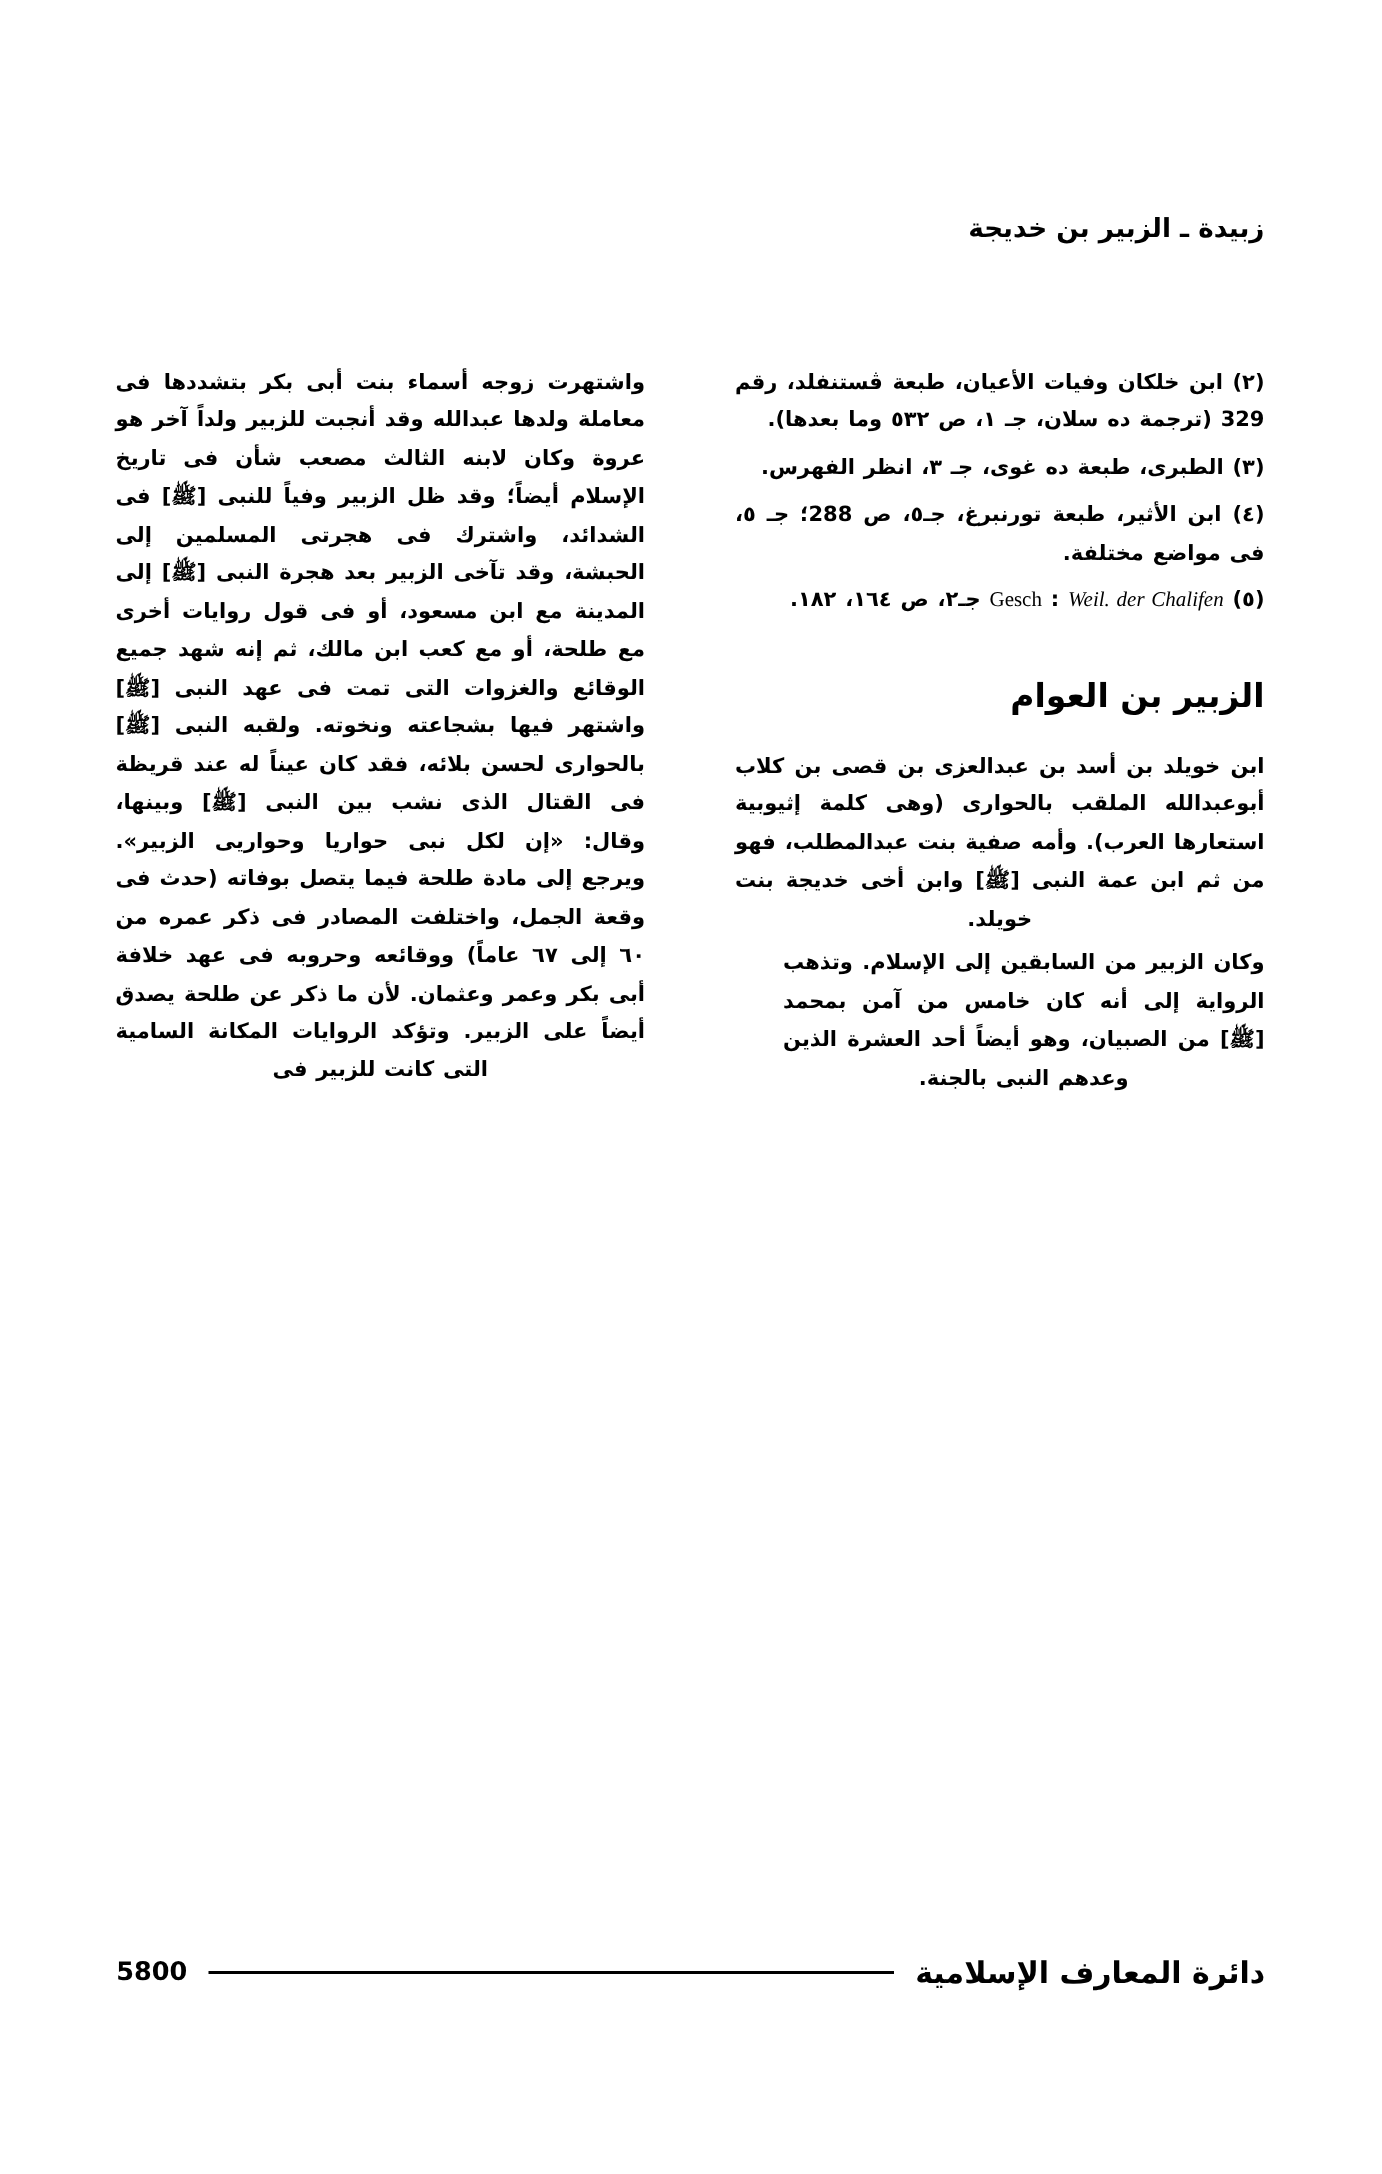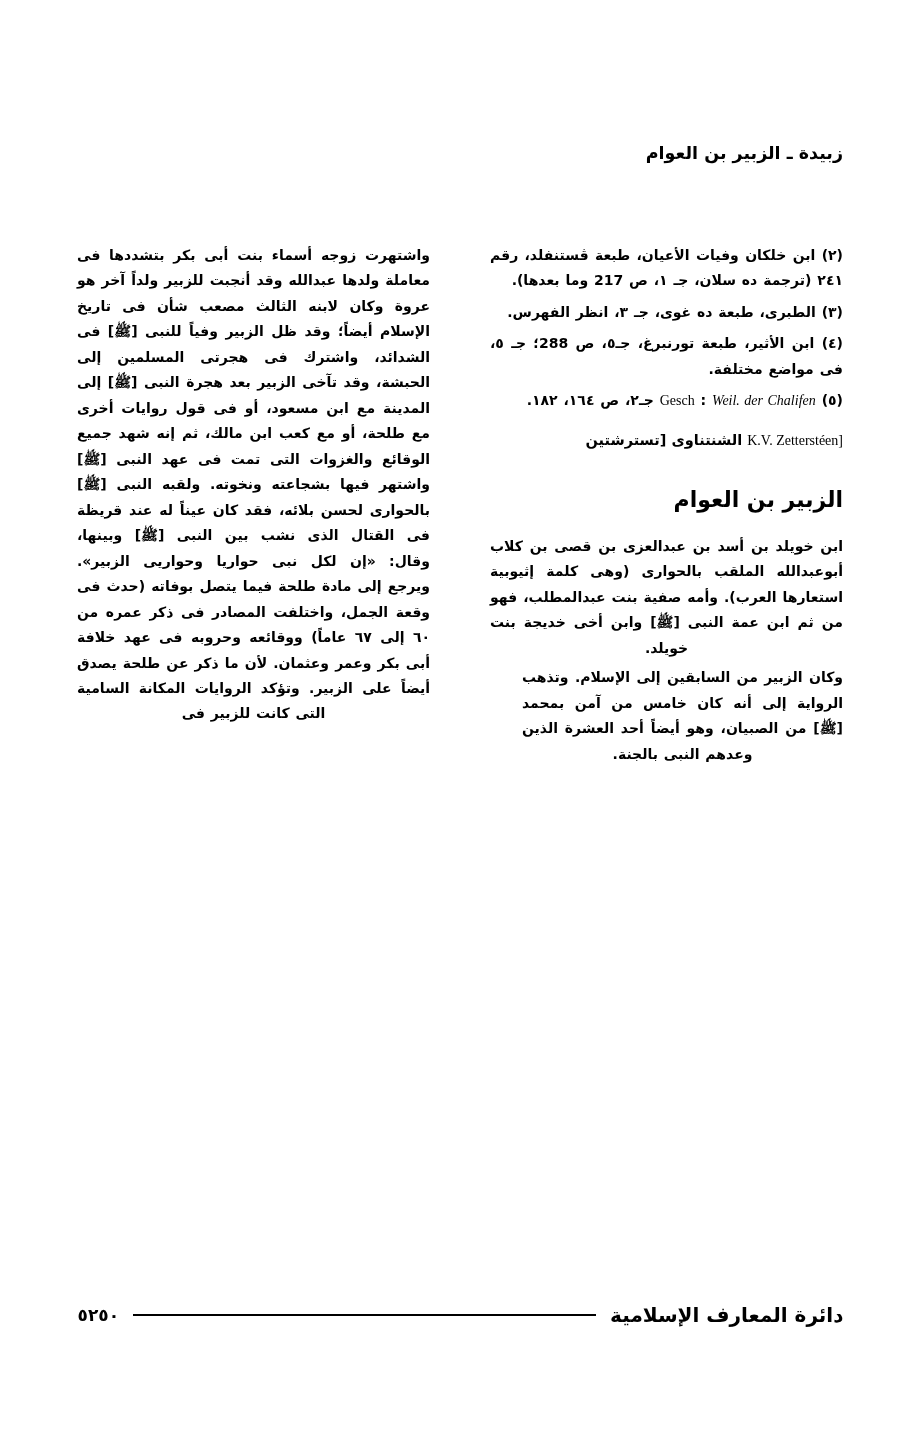"زبيدة ـ الزبير بن العوام" div.running-head { text: العوام -> خديجة }
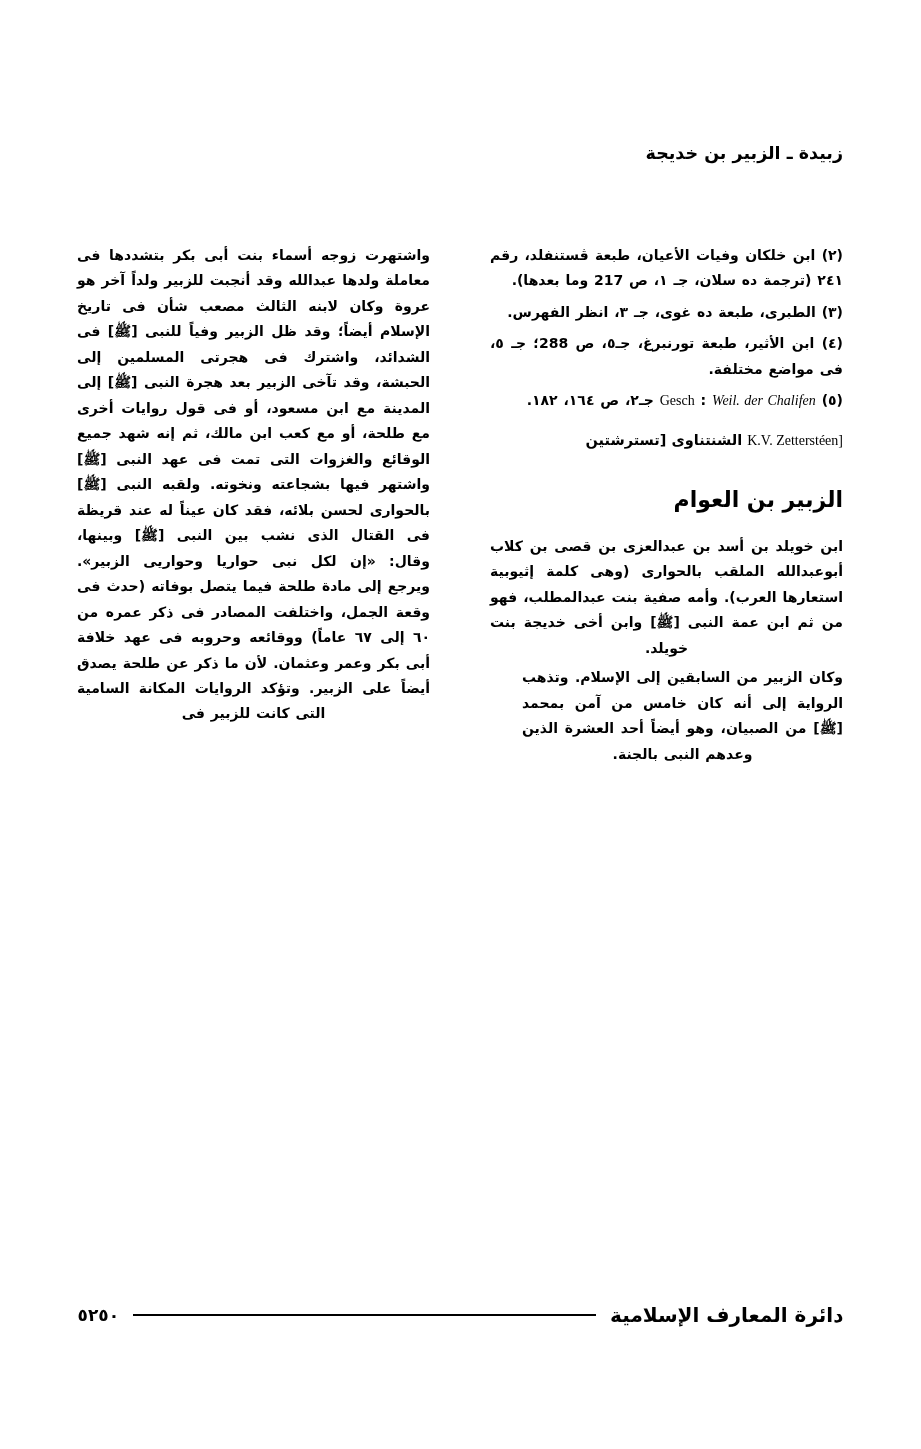"(٢) ابن خلكان وفيات الأعيان،" p.refs { text: ٢٤١ (ترجمة ده سلان، جـ ١، ص 217 -> 329 (ترجمة ده سلان، جـ ١، ص ٥٣٢ }
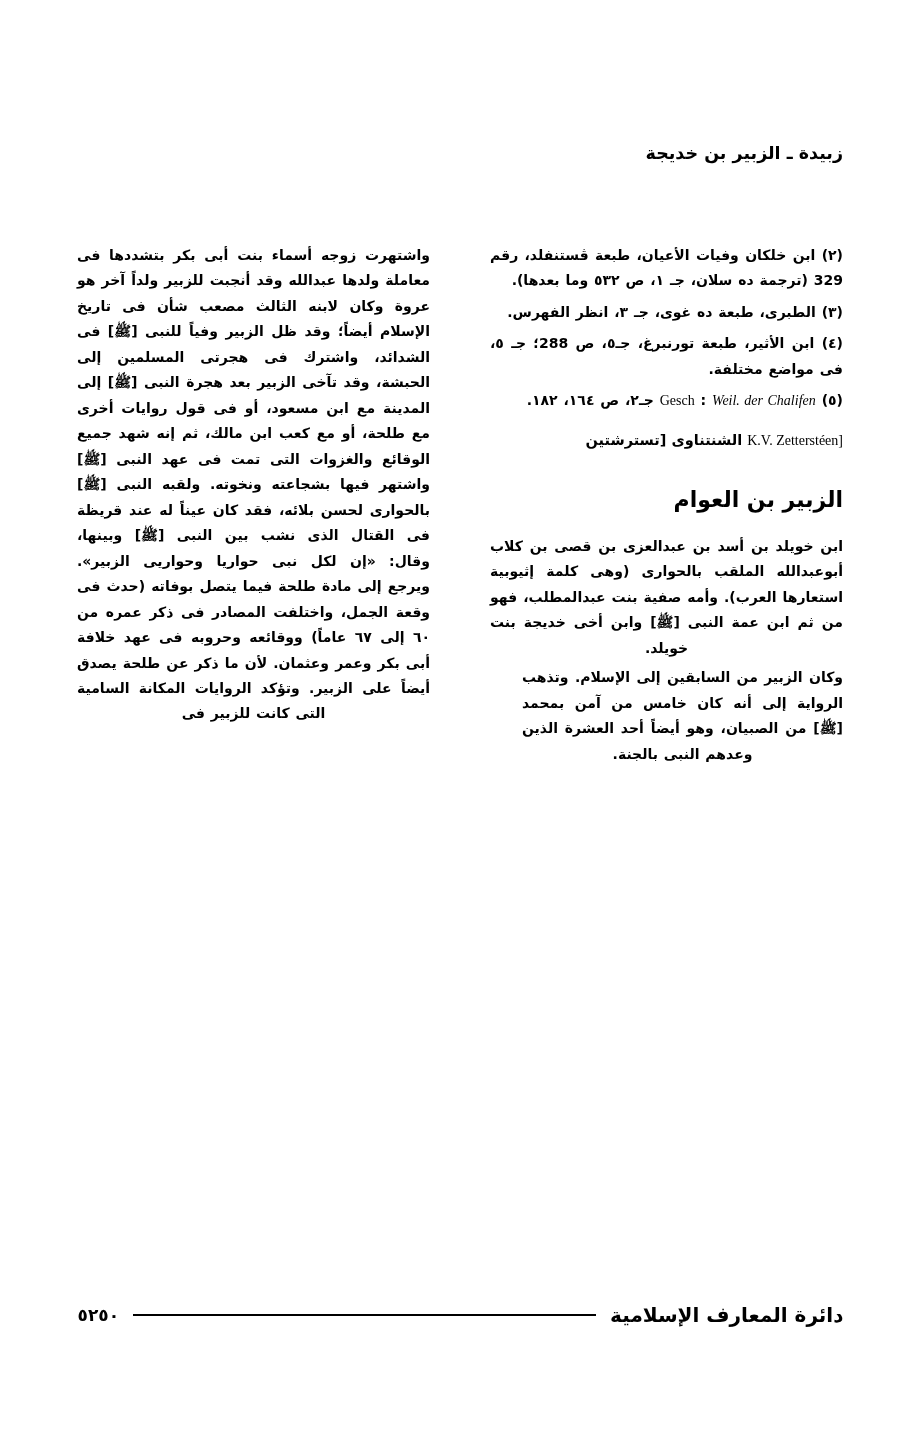"K.V. Zetterstéen] الشنتناوى [تسترشتين" div.signature { html: <div> <span>K.V. Zetterstéen]</span> <span>الشنتناوى [تسترشتين</span> </div> -> none }
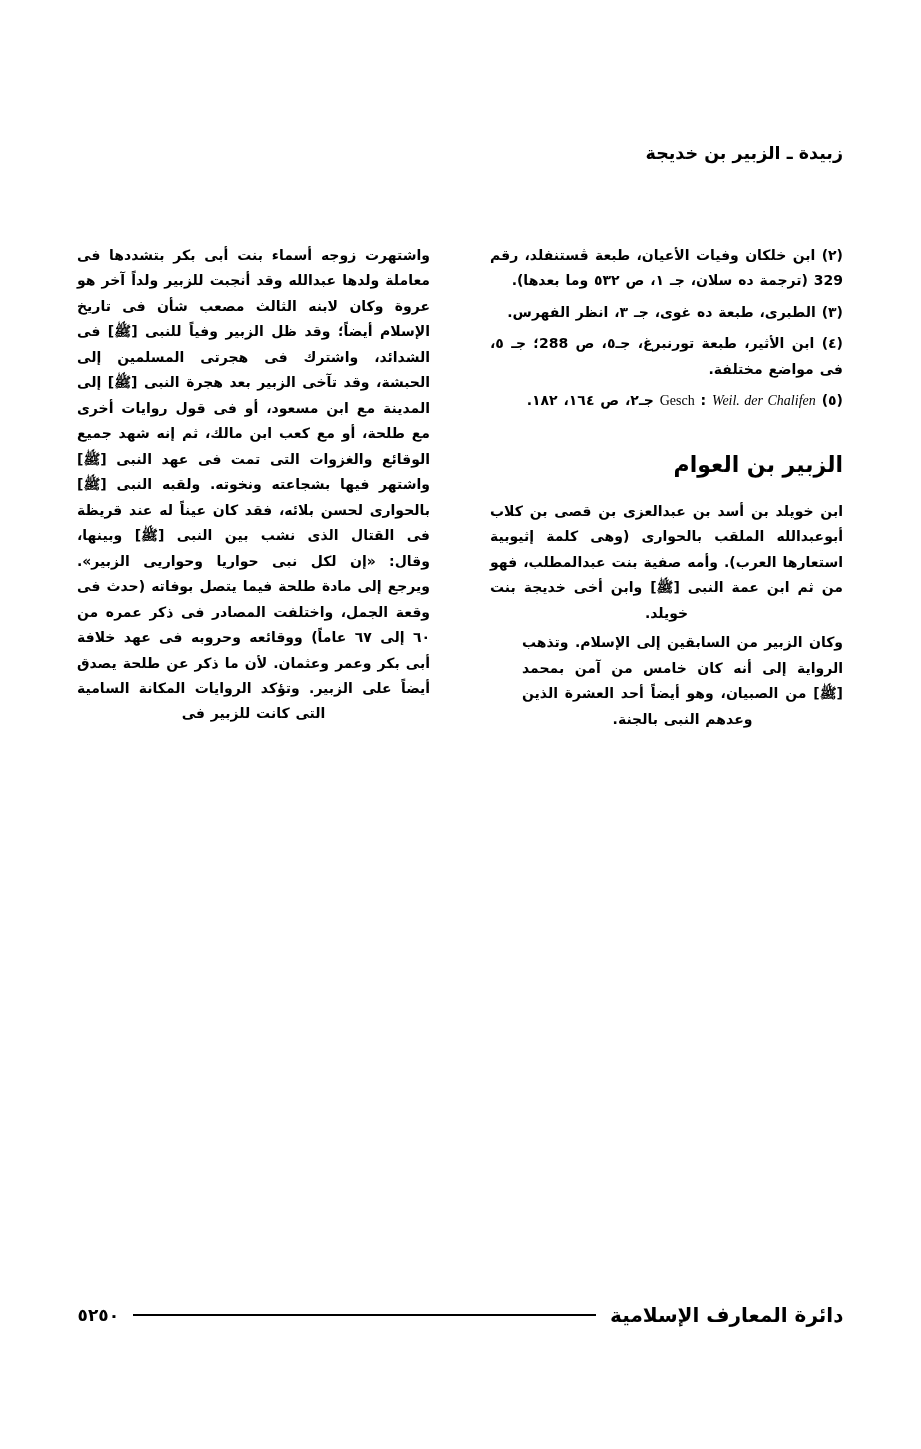"٥٢٥٠" div.footer-page { text: ٥٢٥٠ -> 5800 }
